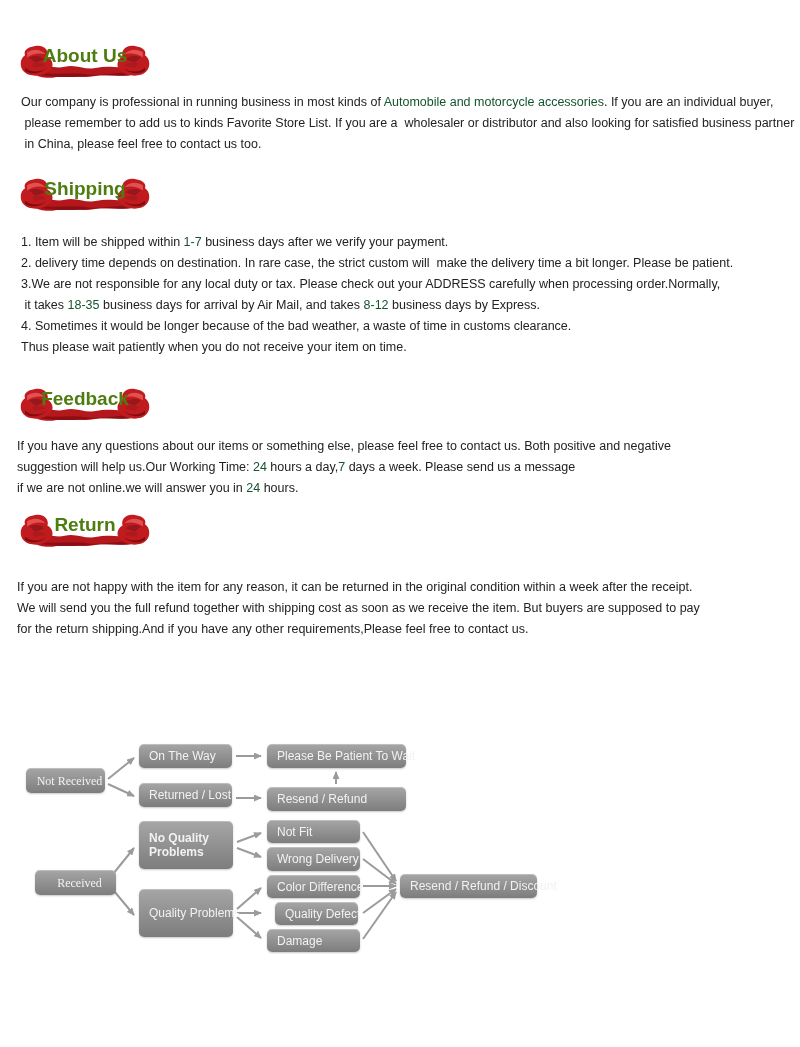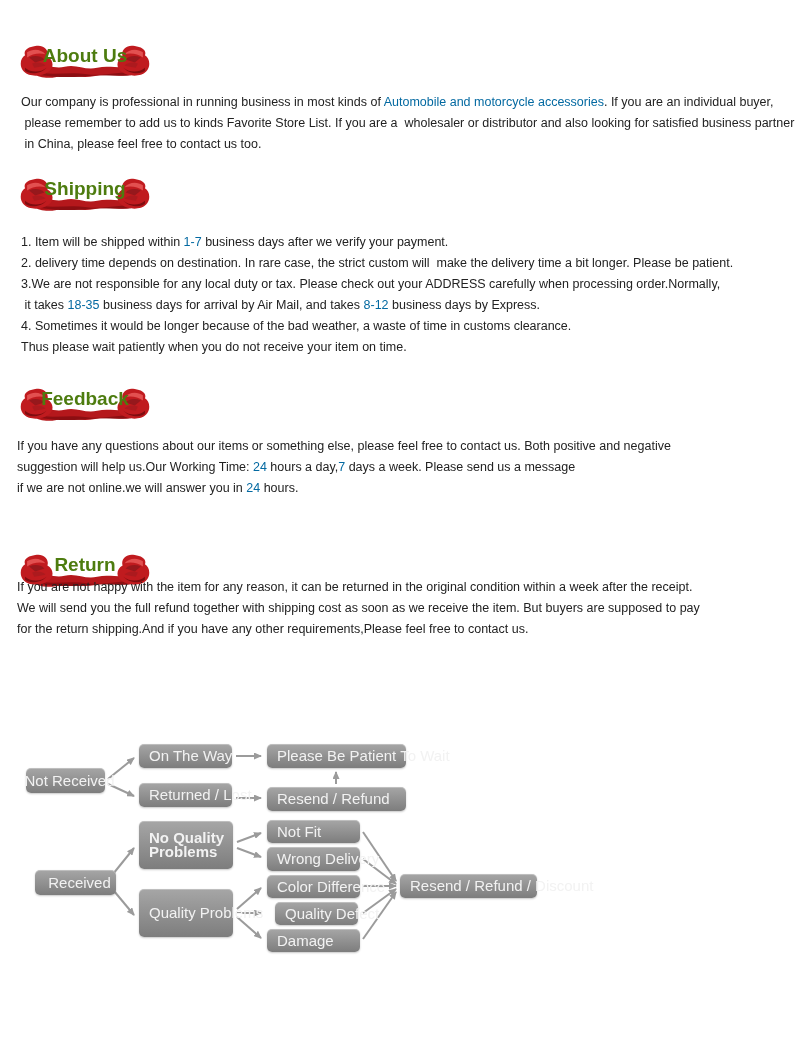"Automobile and motorcycle accessories" .para .red { color: #0369a1 -> #14532d }
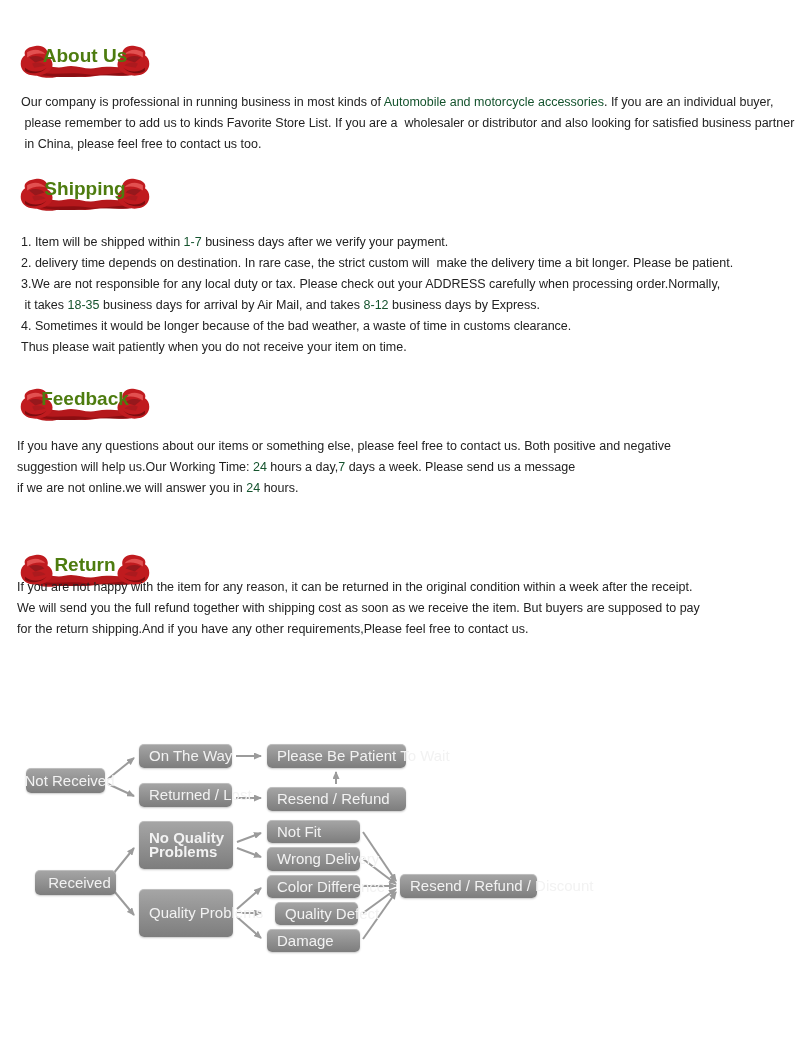"Return" div.banner { top: 552px -> 512px }
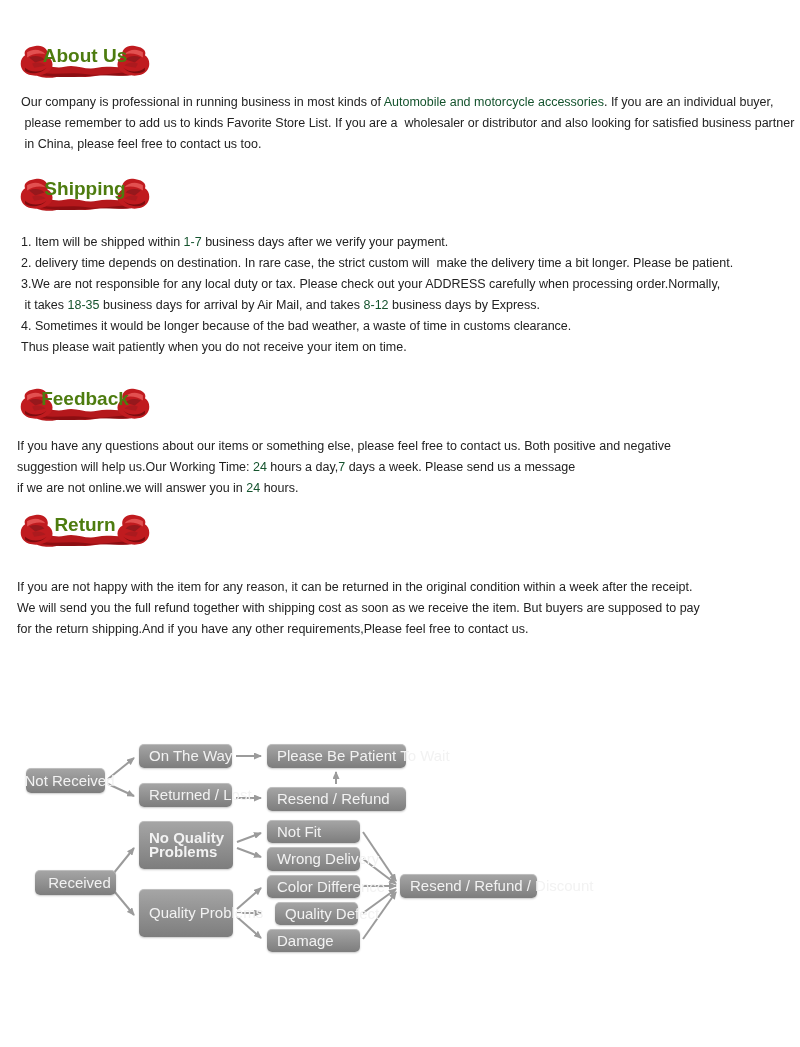"On The Way" .node { font-size: 15px -> 12px }
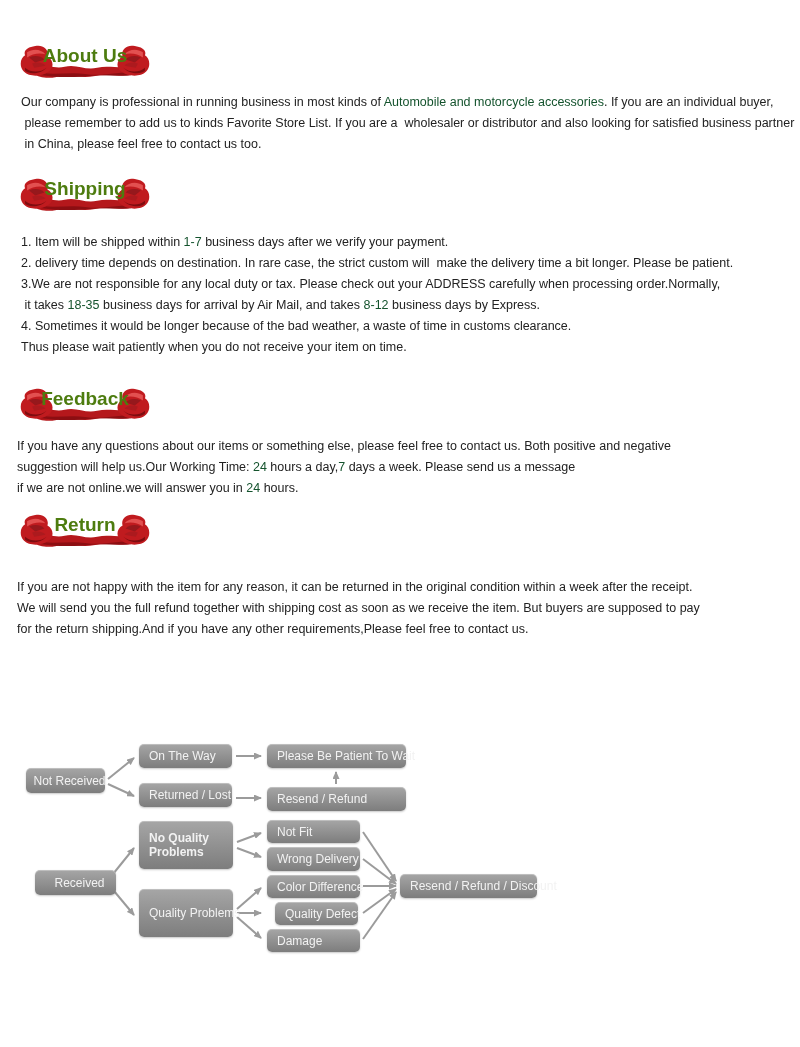"Not Received" .node.center { font-family: none -> Liberation Serif, serif }
